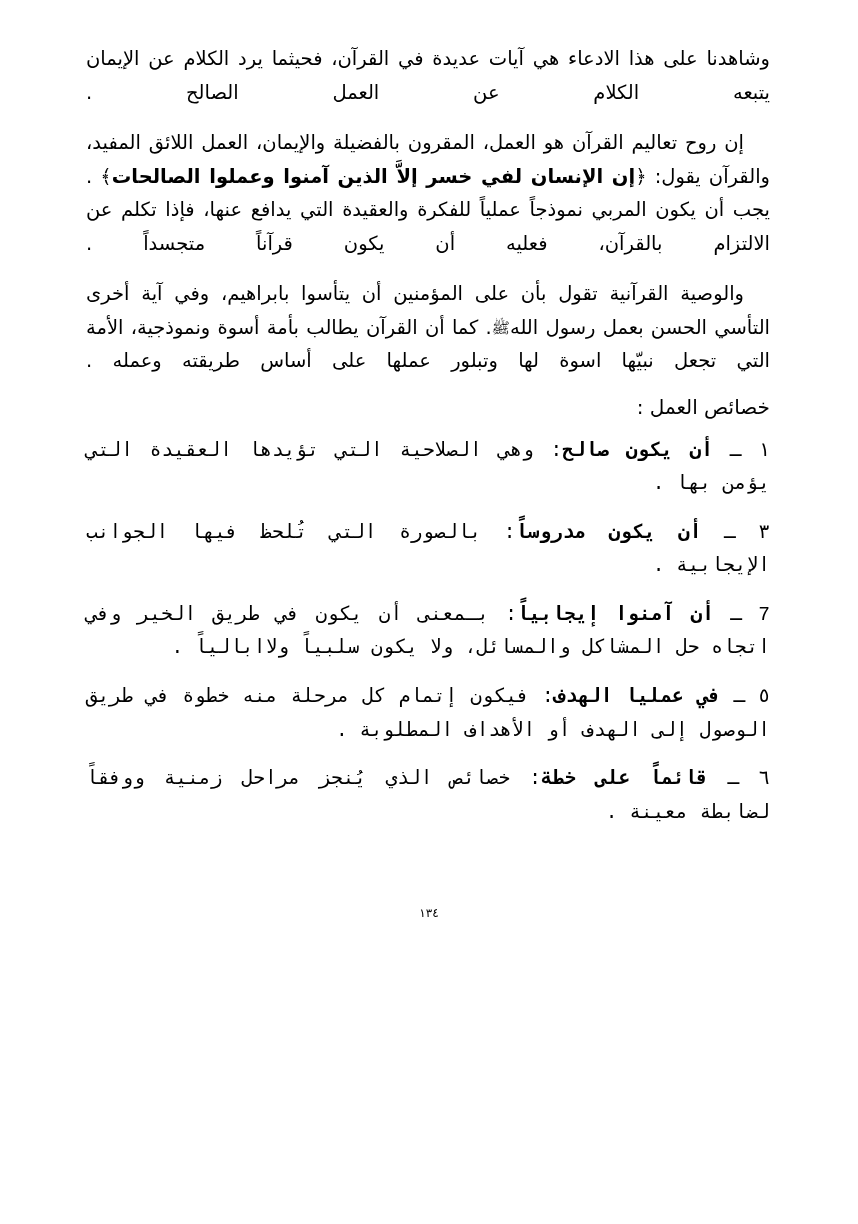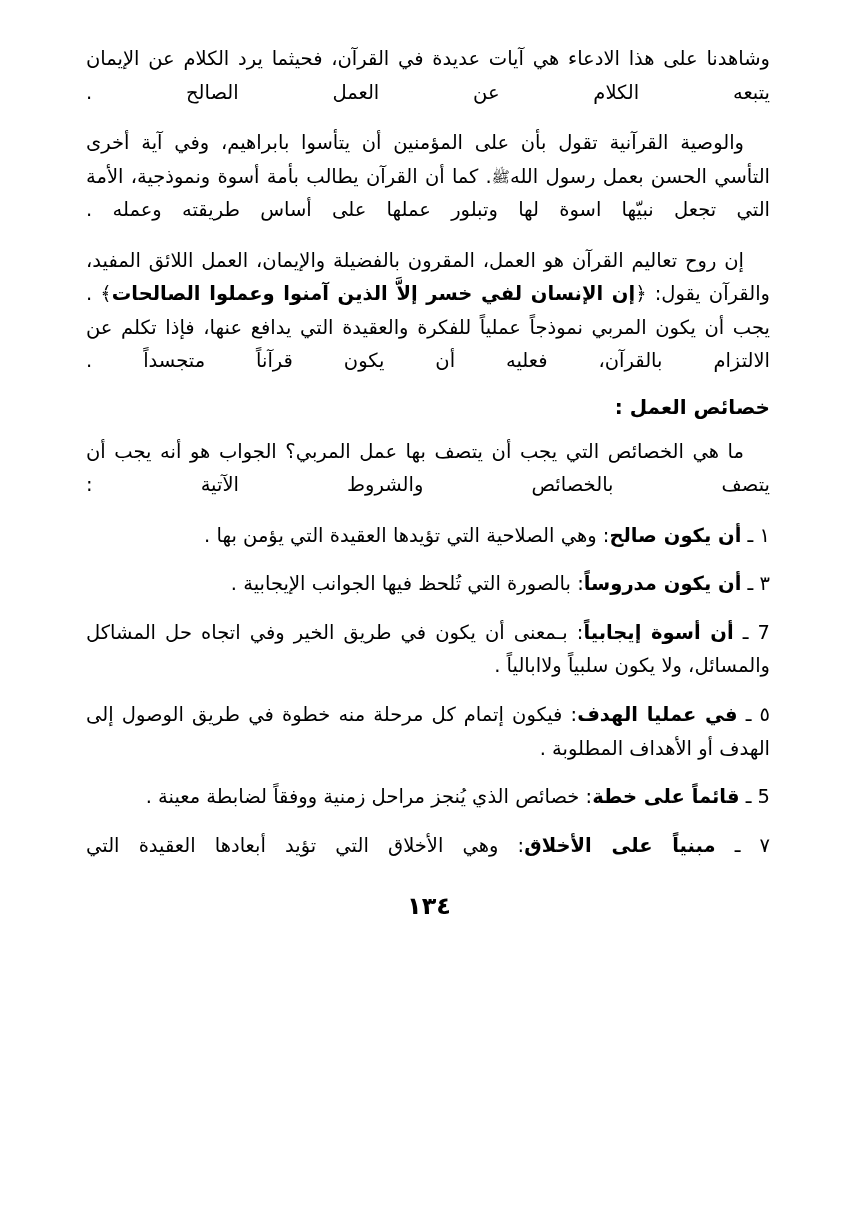"والوصية القرآنية تقول بأن على" p.para { order: before "إن روح تعاليم القرآن هو" -> after "إن روح تعاليم القرآن هو" }
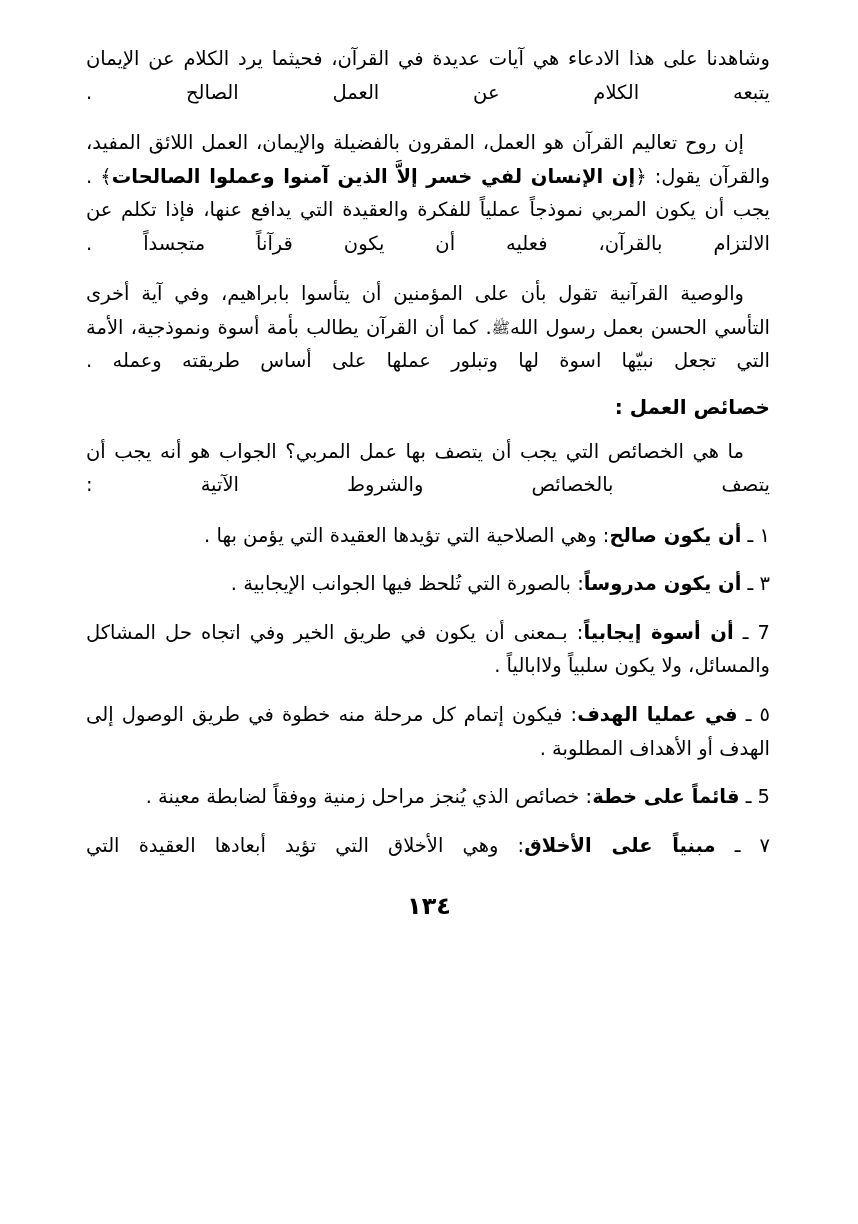"خصائص العمل :" .heading { font-weight: bold -> normal }
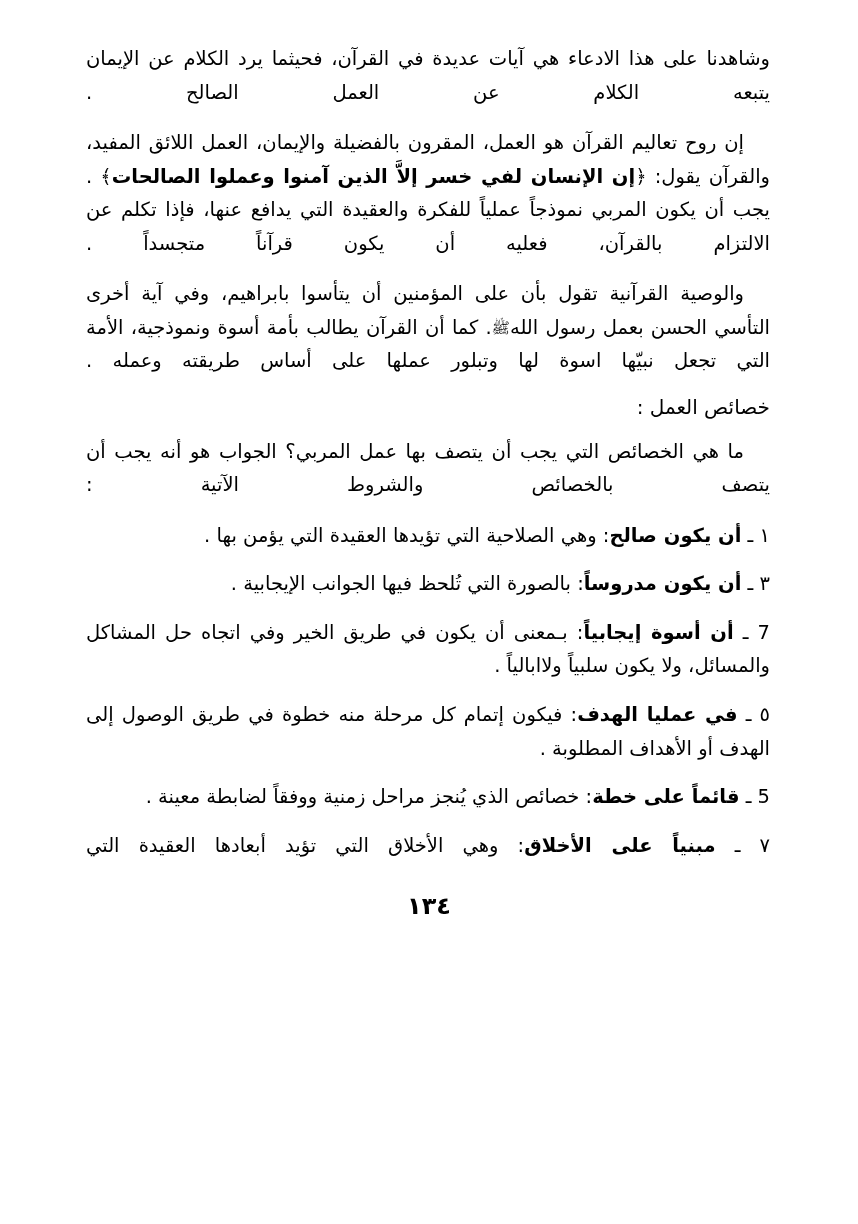"ما هي الخصائص التي يجب" p.para { html: <p>ما هي الخصائص التي يجب أن يتصف بها عمل المربي؟ الجواب هو أنه يجب أن يتصف بالخصائص والشروط الآتية :</p> -> none }
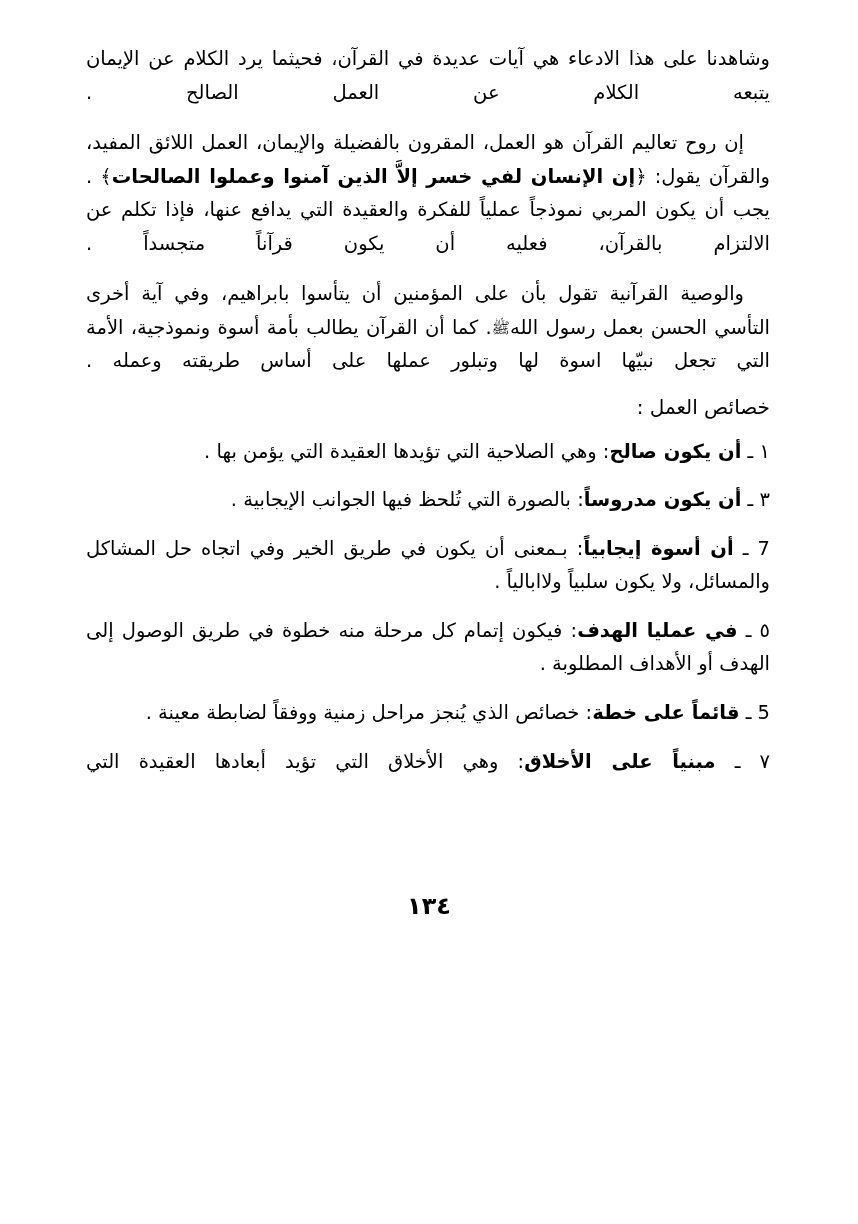"١ ـ أن يكون صالح:" .item { font-family: none -> Liberation Mono, monospace }
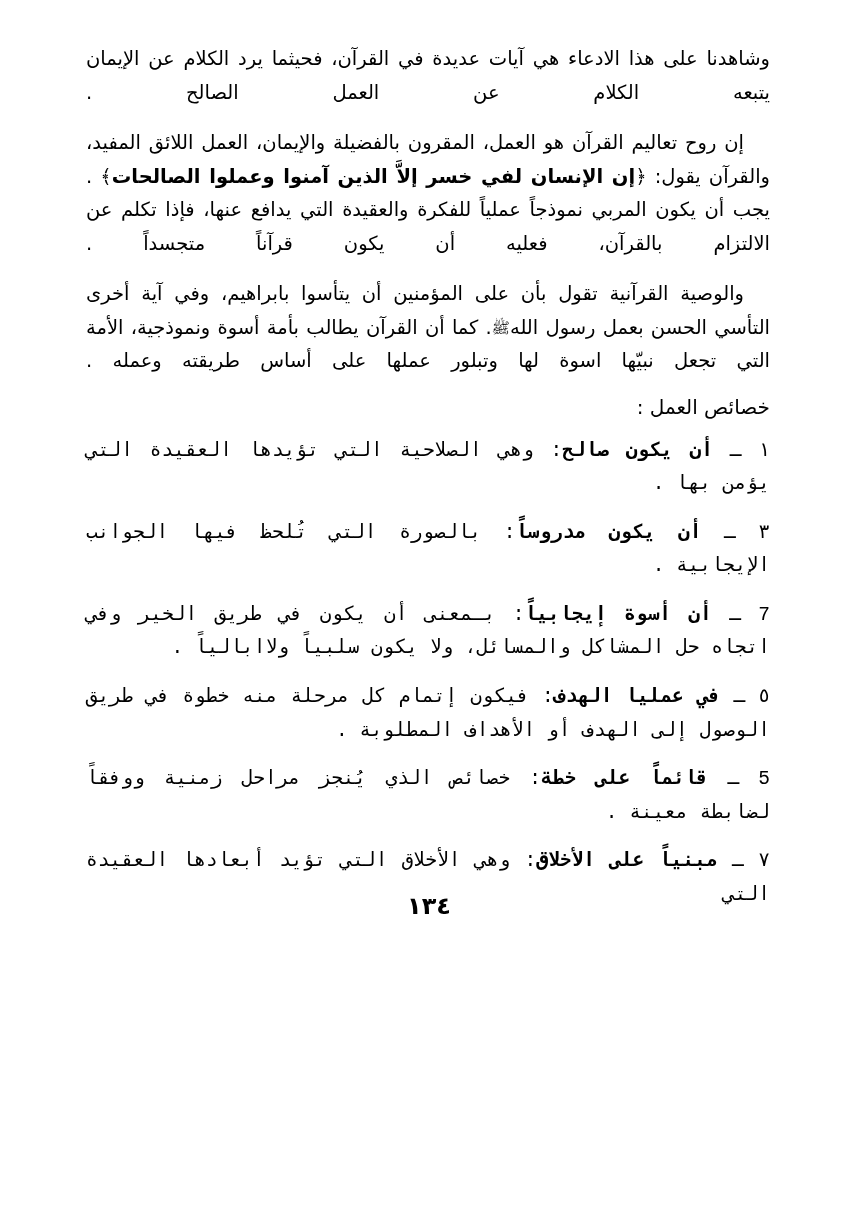"أن أسوة إيجابياً" b { text: أسوة -> آمنوا }
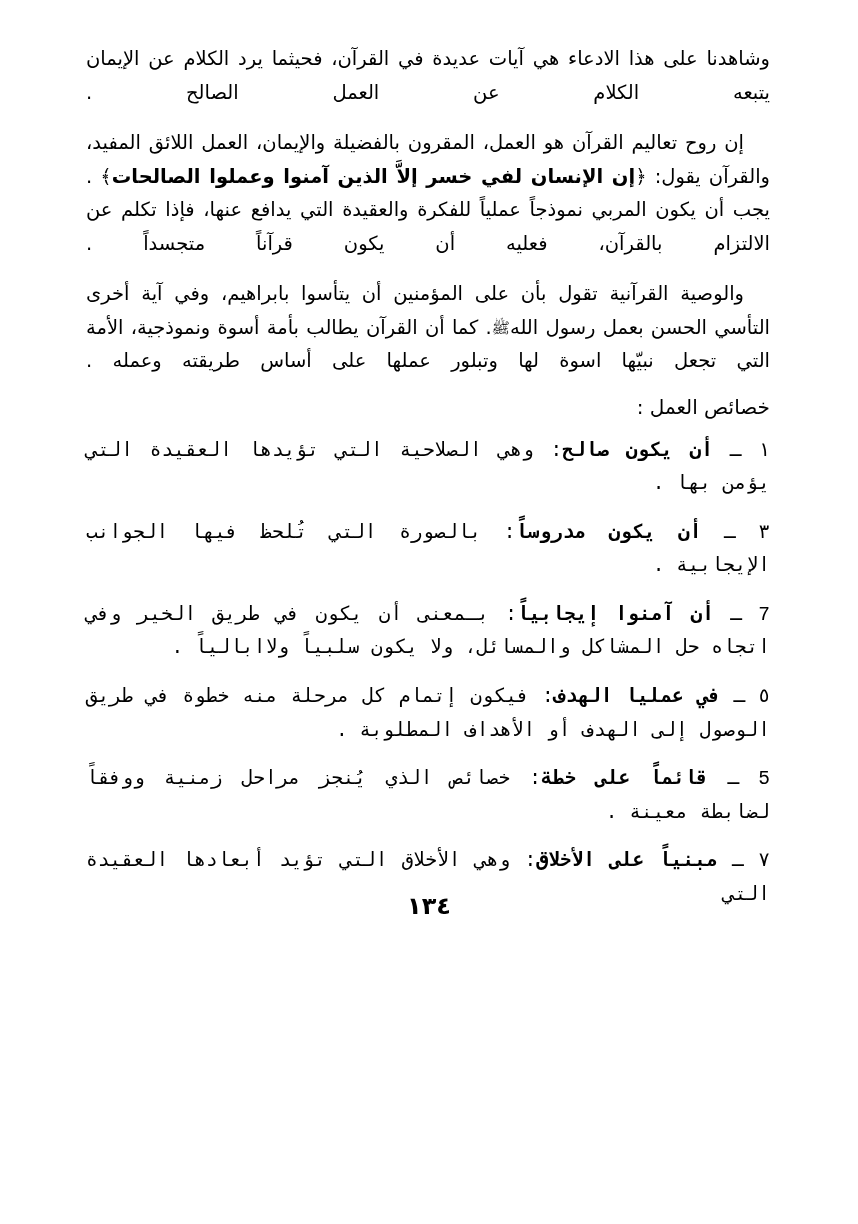"5 ـ" span { text: 5 -> ٦ }
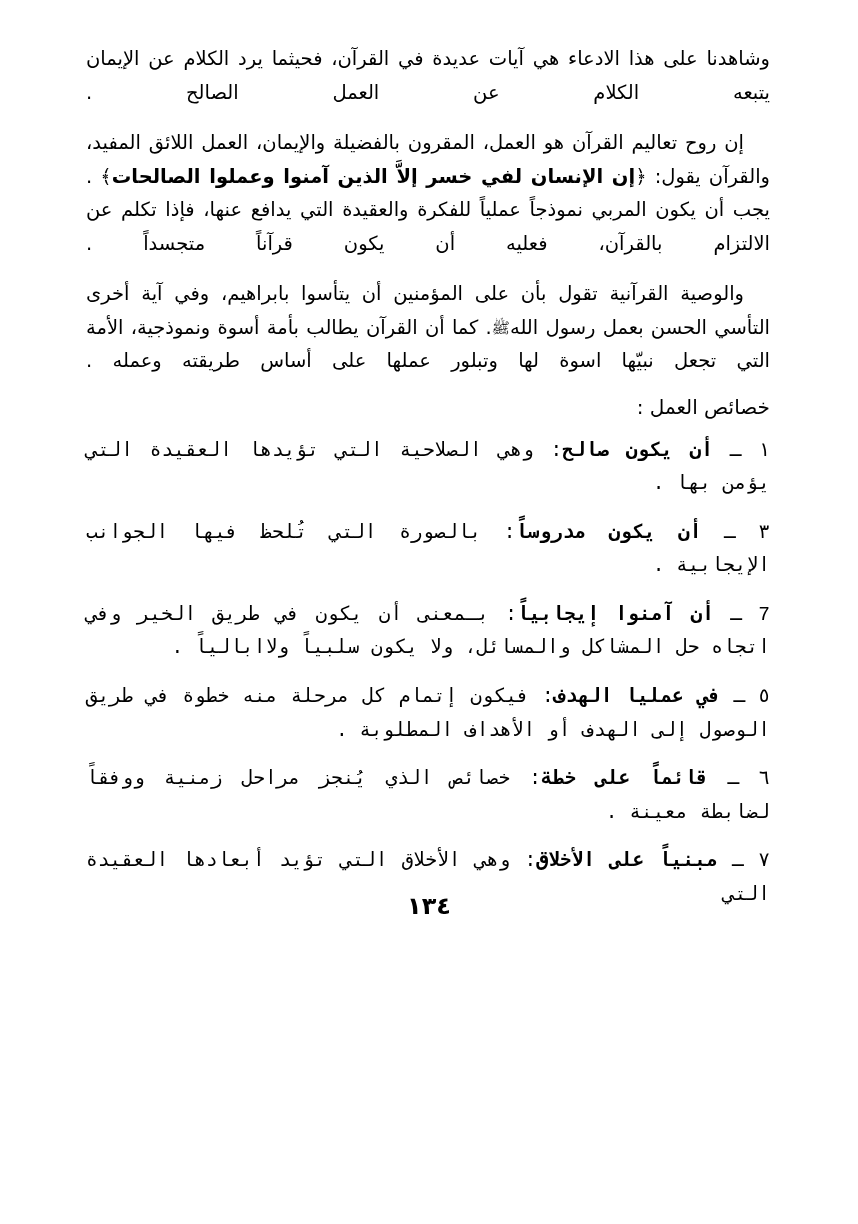"٧ ـ مبنياً على الأخلاق:" p.item { html: <p><span>٧ ـ</span> <b>مبنياً على الأخلاق</b><span>: وهي الأخلاق التي تؤيد أبعادها العقيدة التي</span></p> -> none }
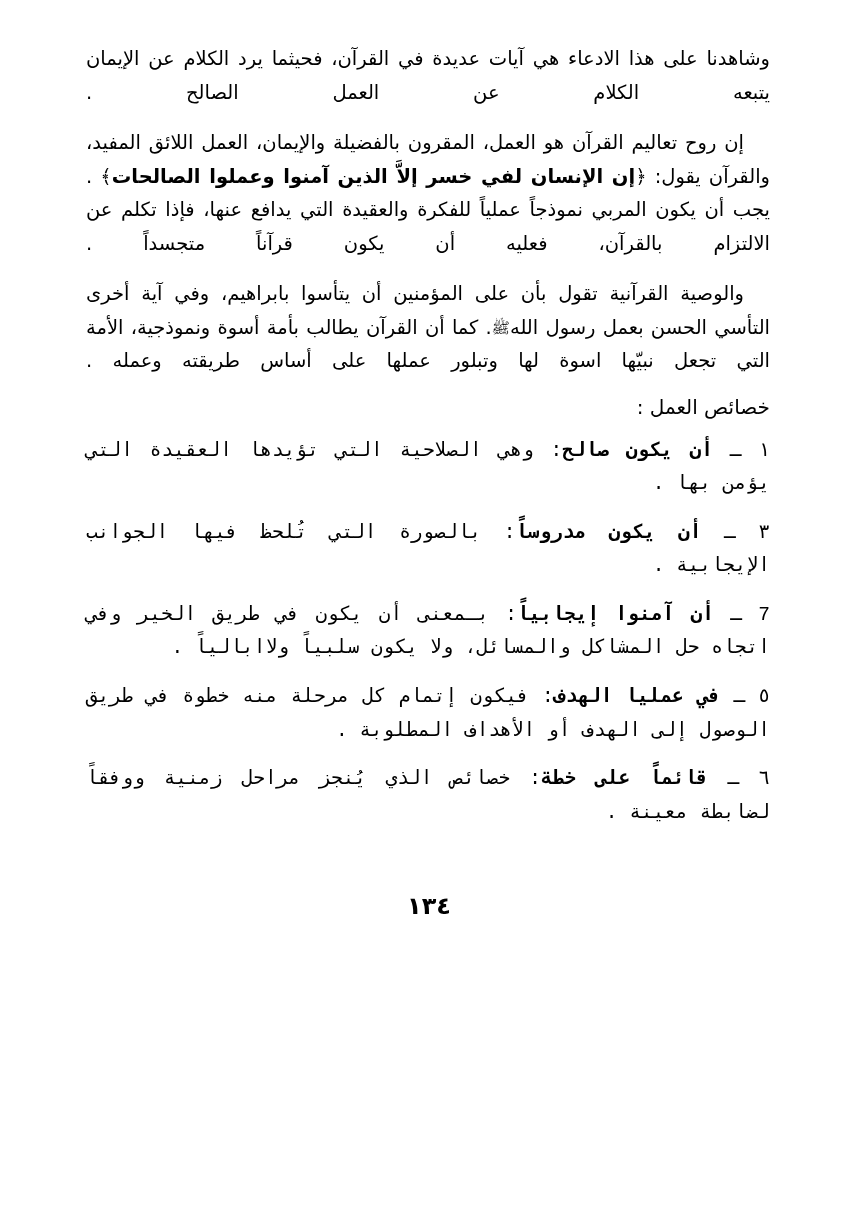"١٣٤" .pagenum { font-size: 24px -> 12px; font-weight: bold -> normal }
